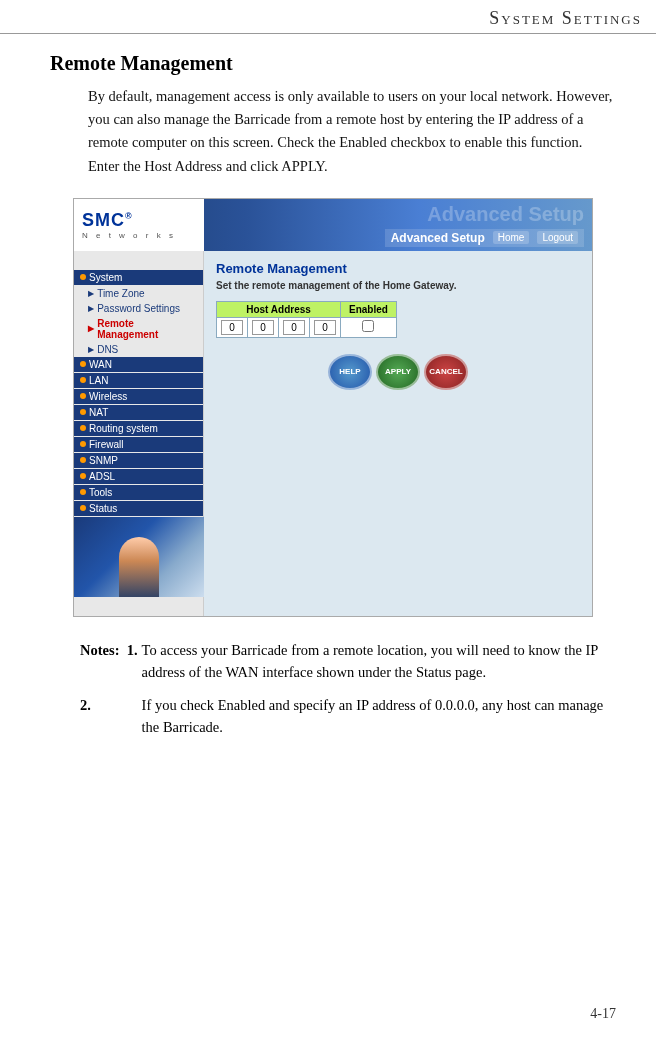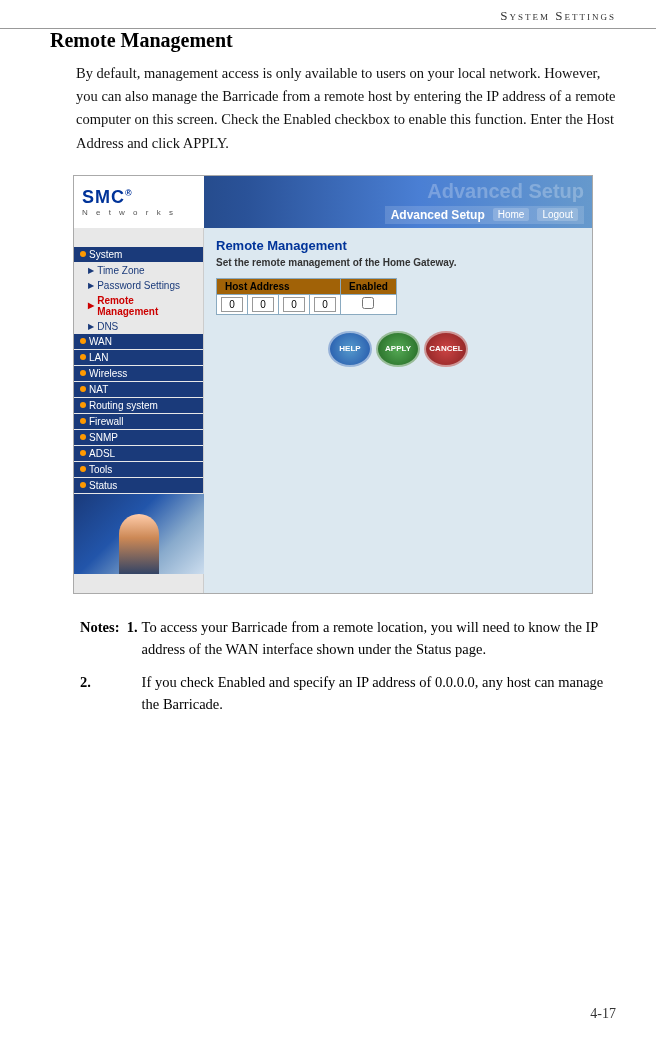"System Settings" .page-header { font-size: 13px -> 18px; margin-bottom: none -> 18px; padding: 8px 40px 4px 30px -> 8px 14px 4px 30px }
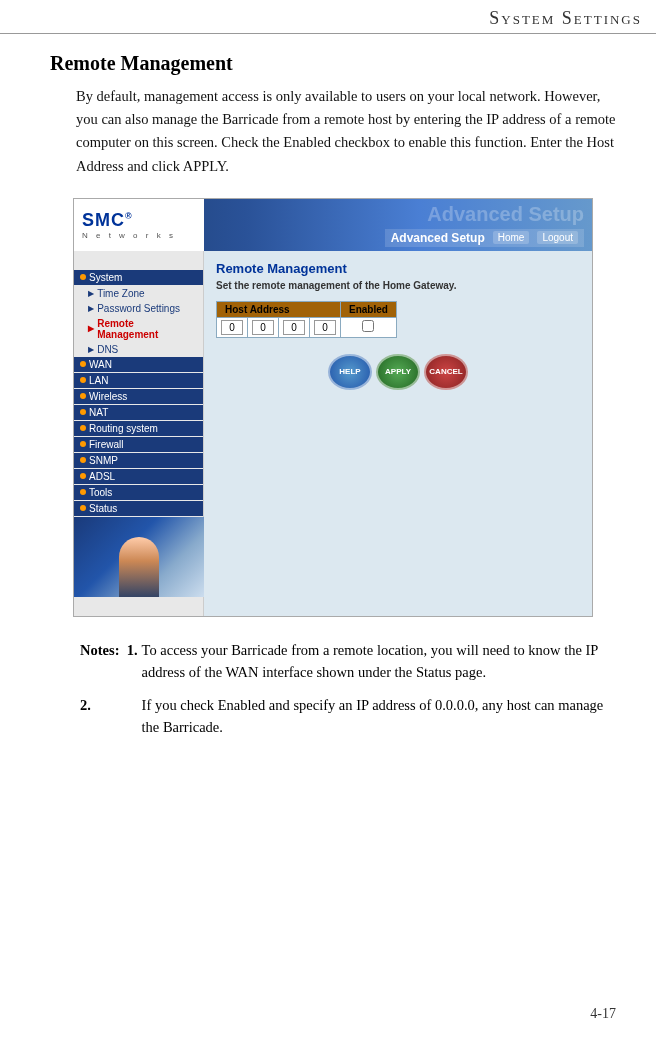"By default, management access is" .body-text { margin-left: 26px -> 38px }
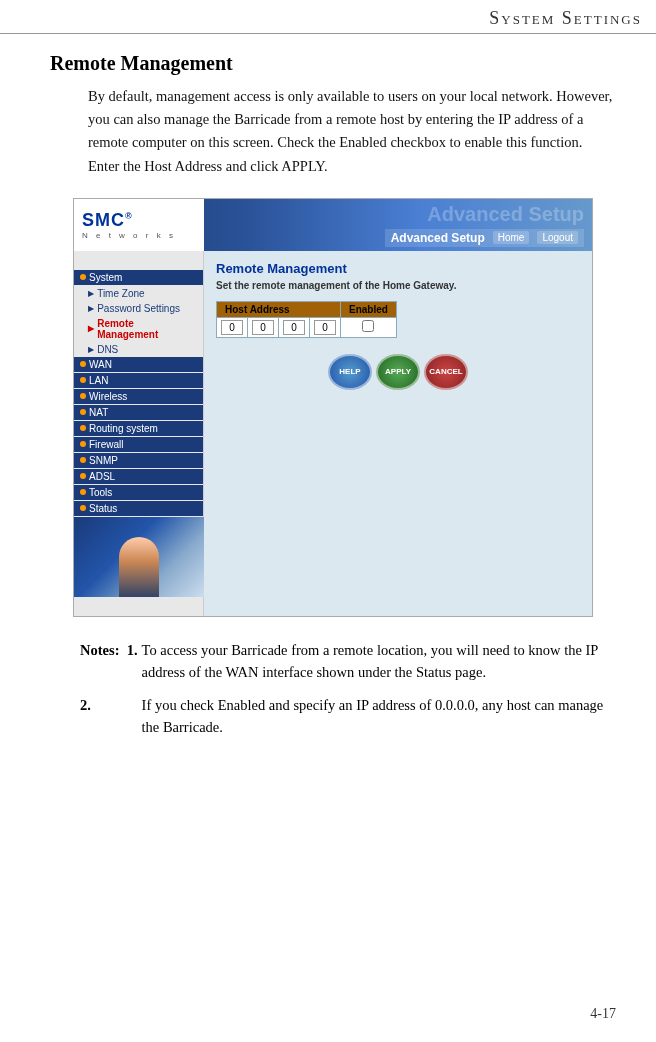"Host Address" .host-table th { background: #a16207 -> #bef264; text-align: left -> center }
